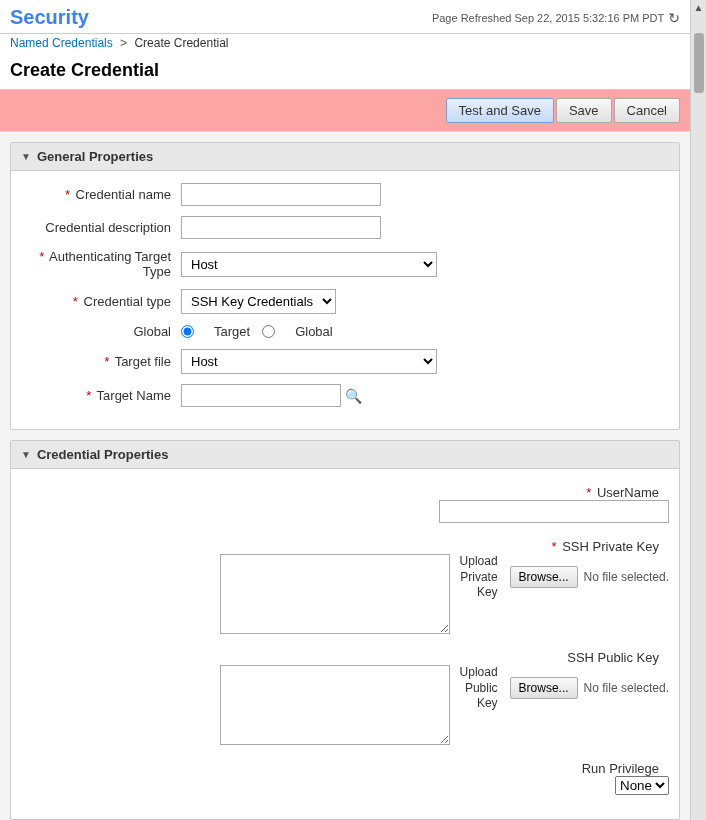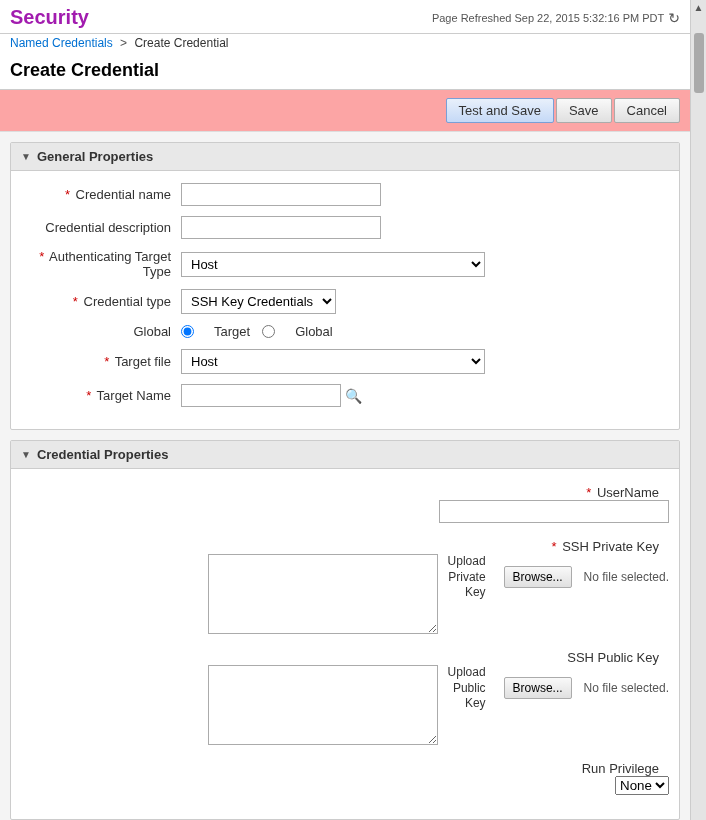"Security" .page-header-left h1 { color: #a21caf -> #3b82f6 }
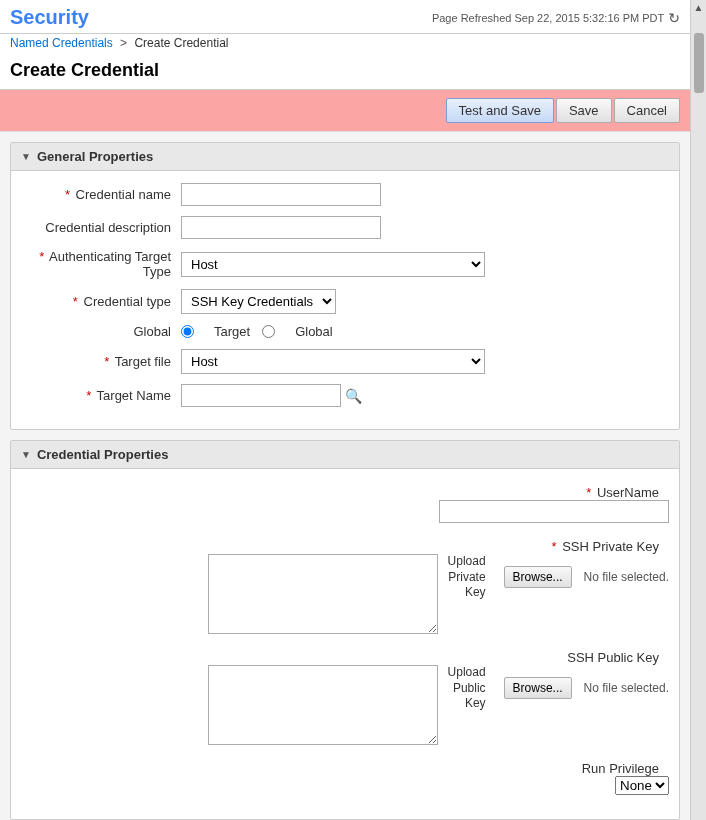"Host" .text-input-lg { width: 304px -> 256px }
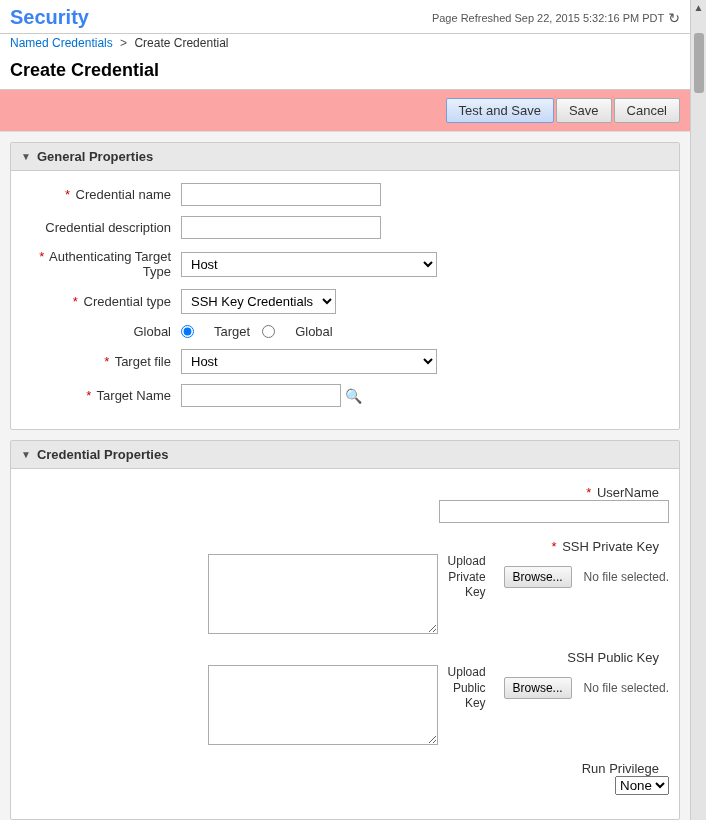"Upload" .upload-row { gap: 12px -> 6px }
